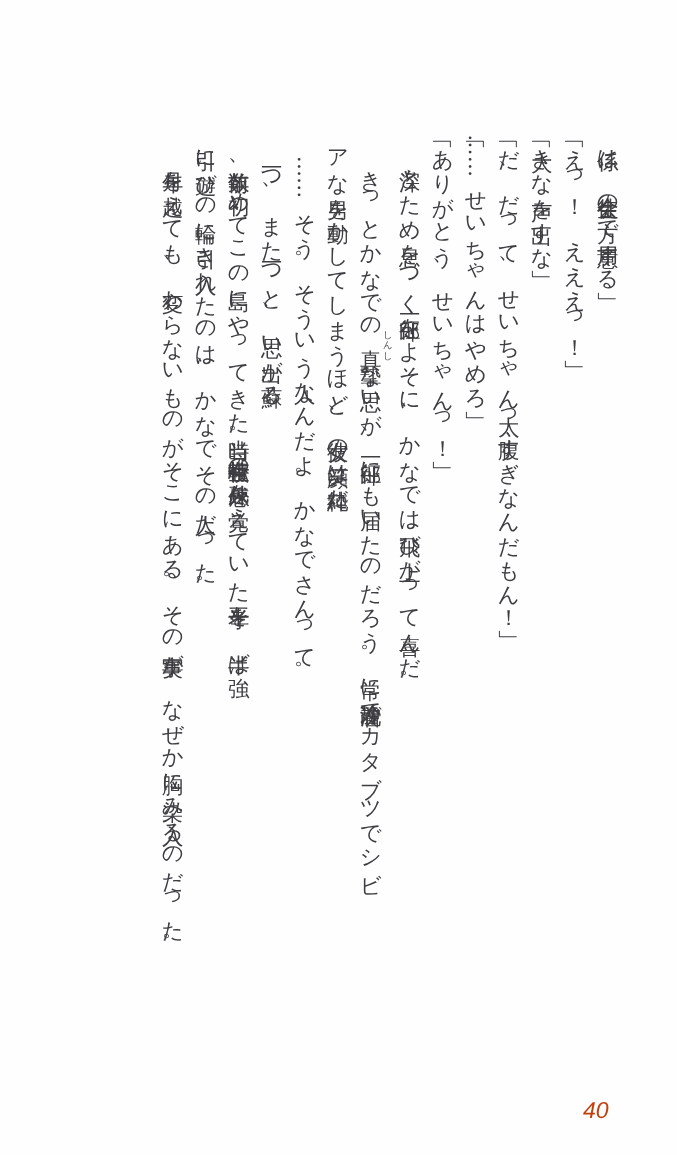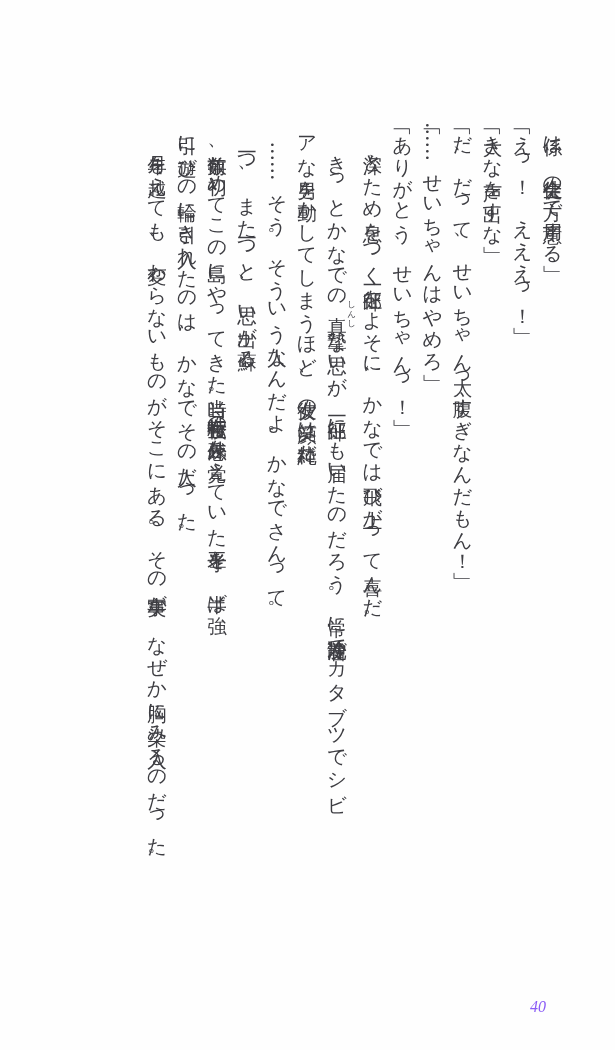"40" .page-number { color: #8b5cf6 -> #c2410c; font-family: Liberation Serif, serif -> Liberation Sans, sans-serif; font-size: 16px -> 21px }
